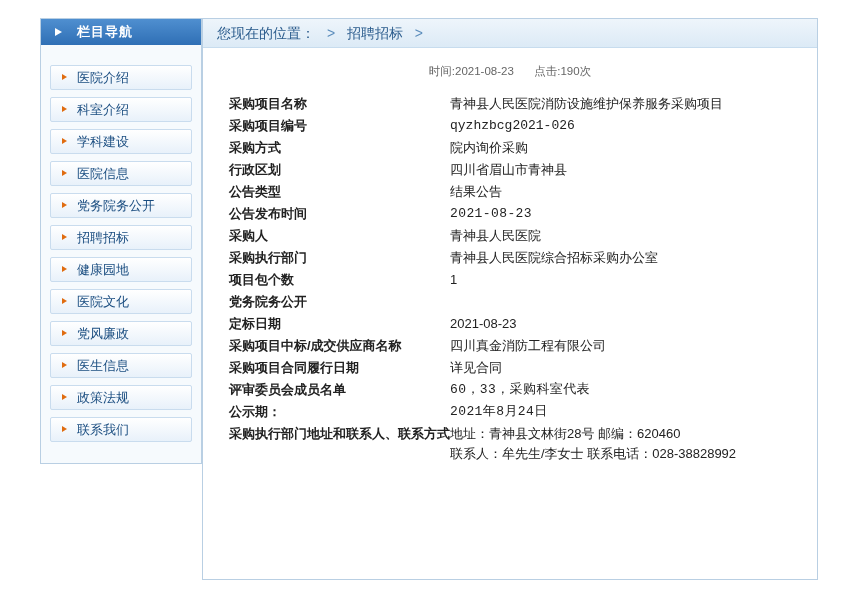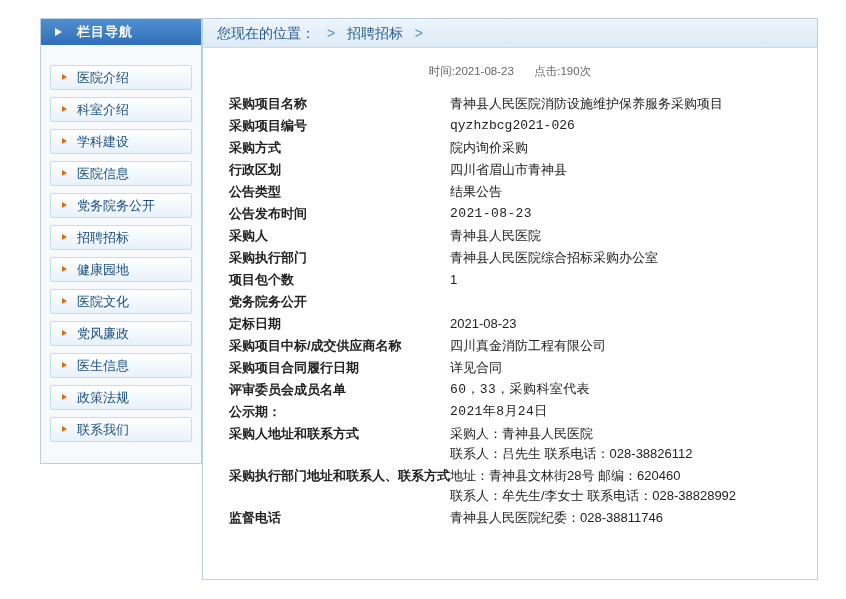"采购人地址和联系方式" tr { html: <tr> <td>采购人地址和联系方式</td> <td> <div>采购人：青神县人民医院</div> <div>联系人：吕先生 联系电话：028-38826112</div> </td> </tr> -> none }
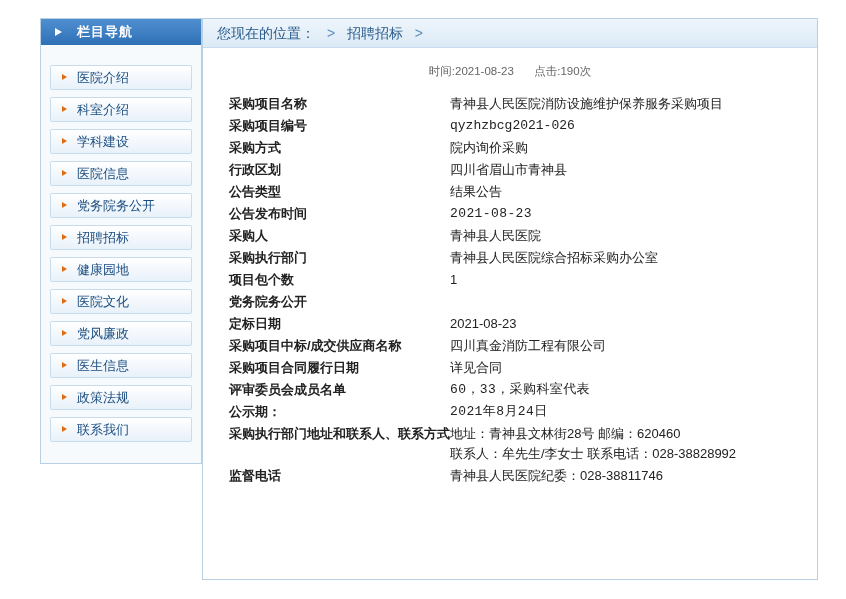"监督电话" tr { html: <tr> <td>监督电话</td> <td>青神县人民医院纪委：028-38811746</td> </tr> -> none }
